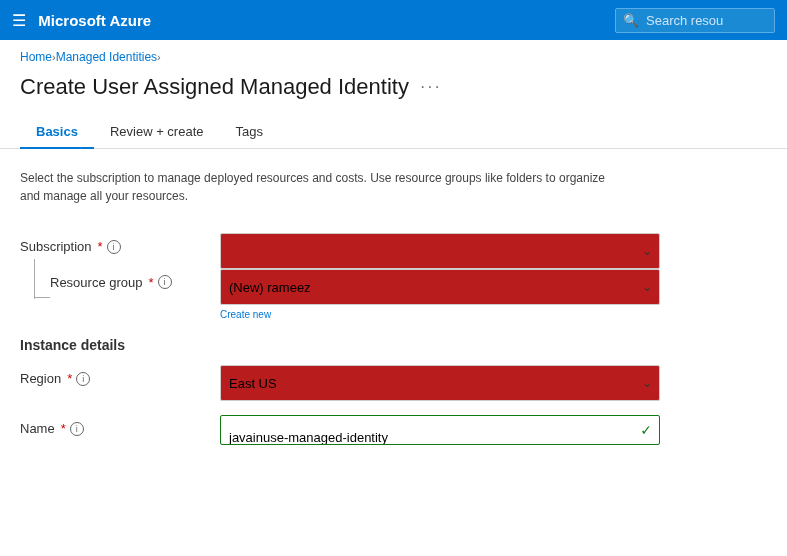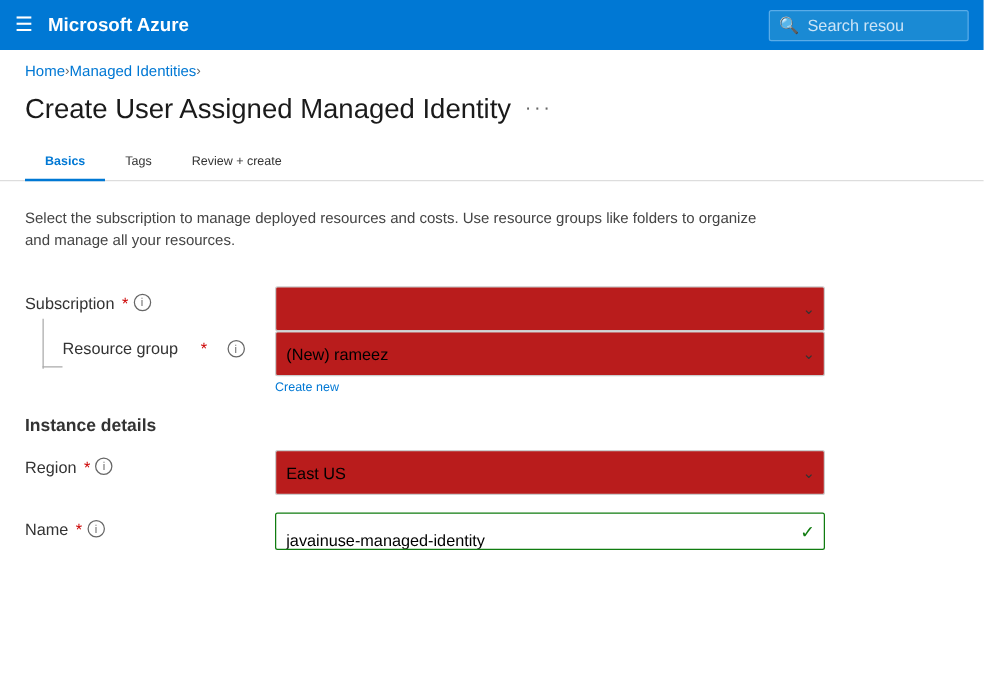"Basics" .tab { font-size: 10px -> 13px }
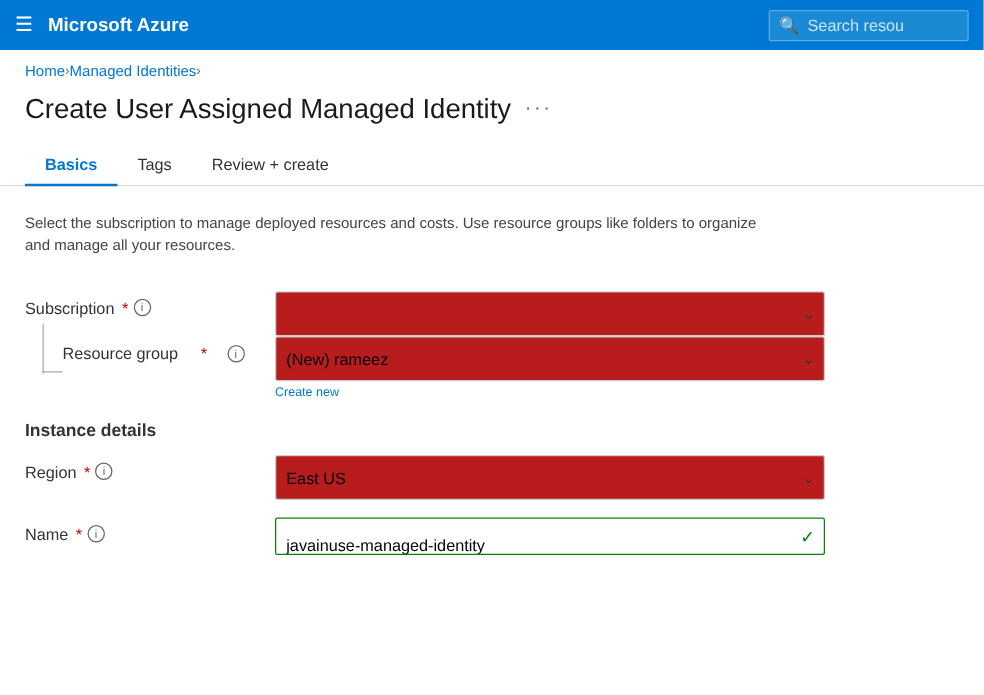"Tags" div.tab { order: before "Review + create" -> after "Review + create" }
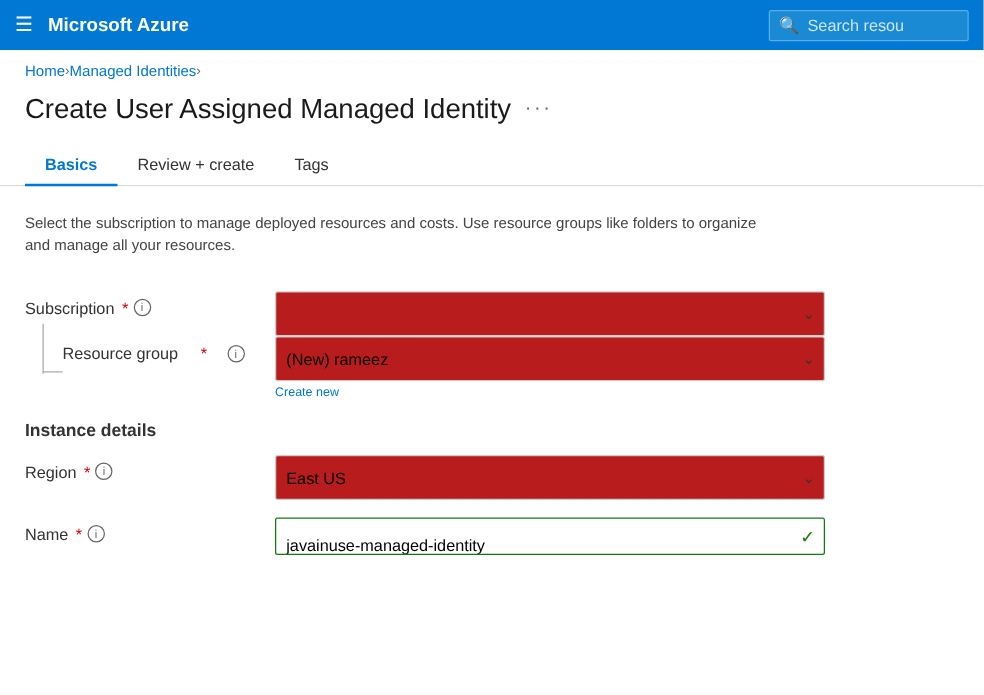"Subscription" .form-label-col { align-items: flex-start -> flex-end }
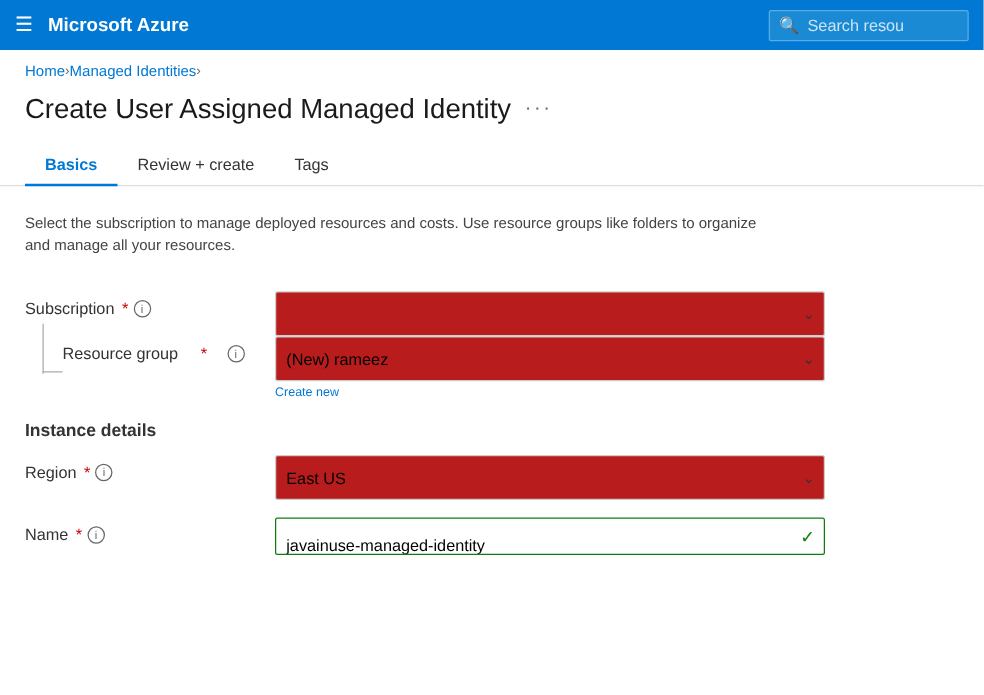"Resource group" div { align-items: center -> none; gap: 16px -> 4px }
